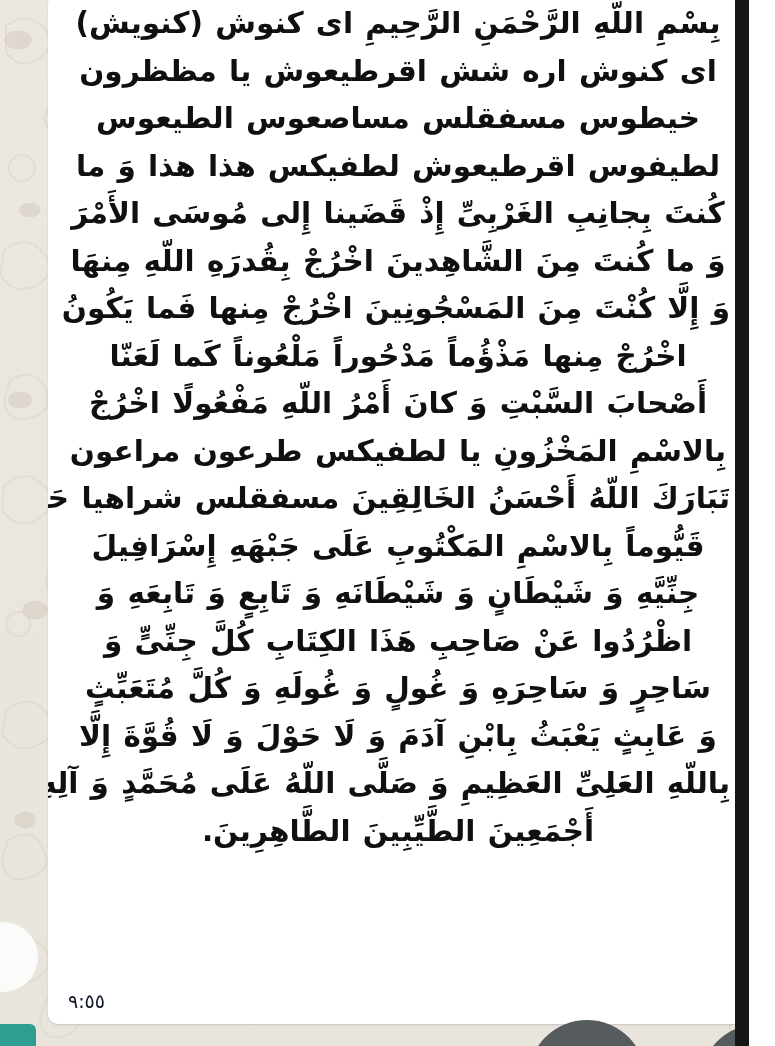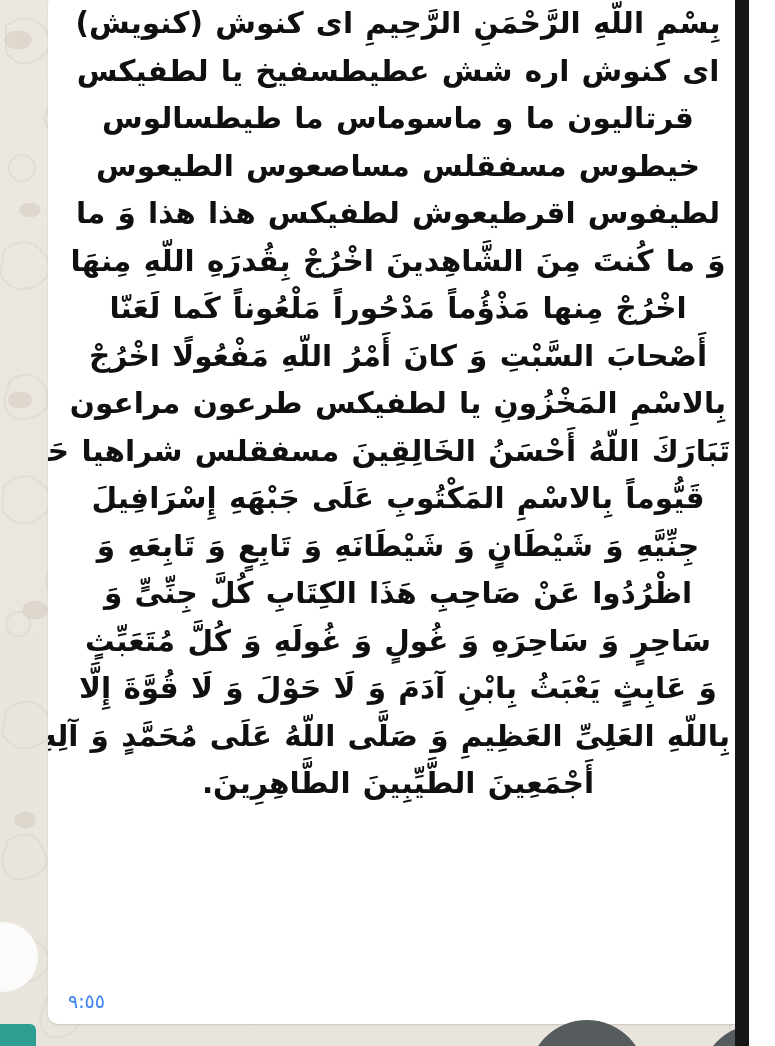"اى كنوش اره شش عطيطسفيخ" span.ln { text: عطيطسفيخ يا لطفيكس -> اقرطيعوش يا مظظرون }
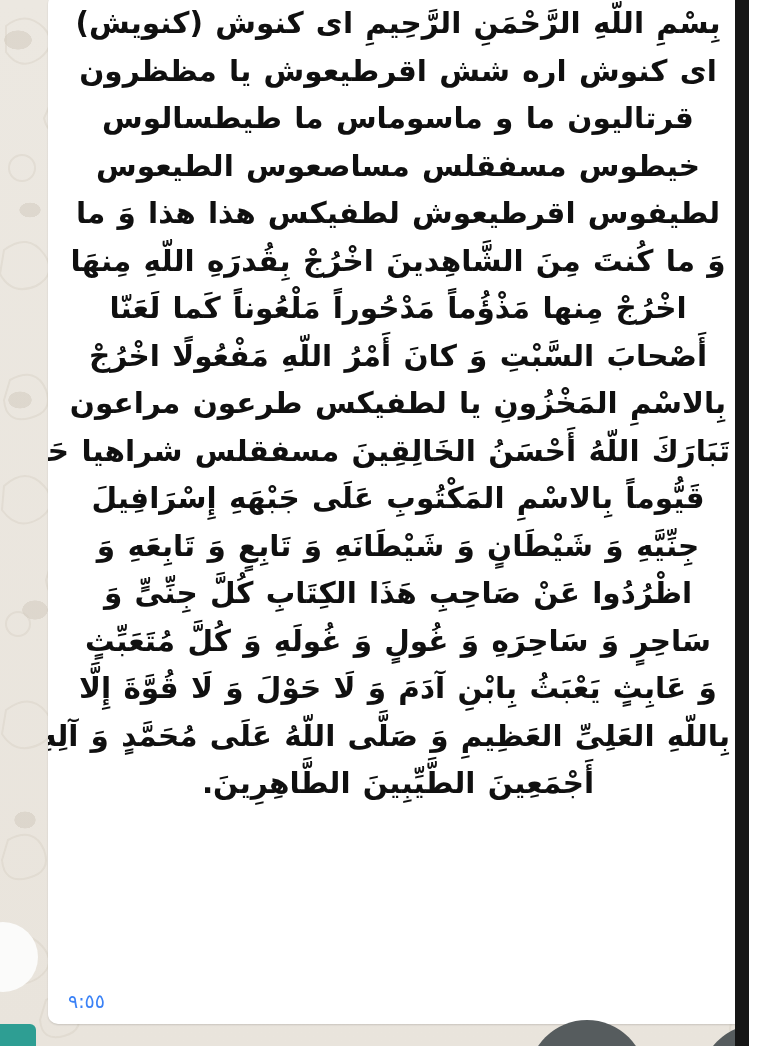"قرتاليون ما و ماسوماس ما" span.ln { html: <span>قرتاليون ما و ماسوماس ما طيطسالوس</span> -> none }
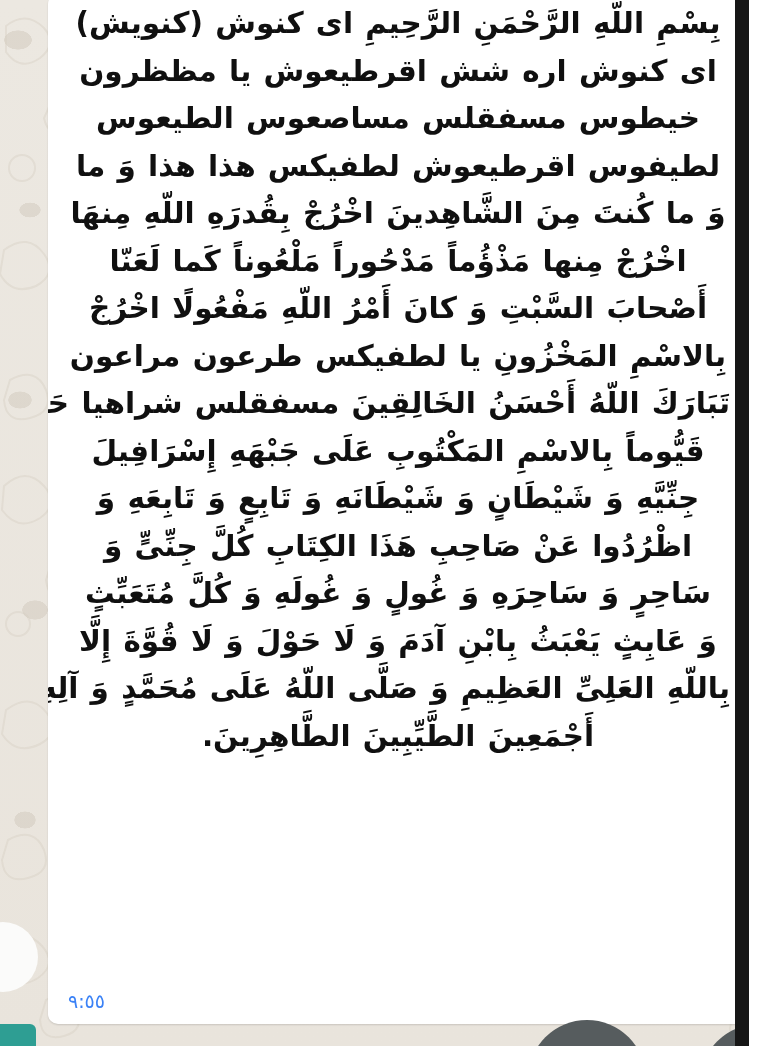"كُنتَ بِجانِبِ الغَرْبِىِّ إِذْ قَضَينا" span.ln { html: none -> <span>كُنتَ بِجانِبِ الغَرْبِىِّ إِذْ قَضَينا إِلى مُوسَى الأَمْرَ</span> }
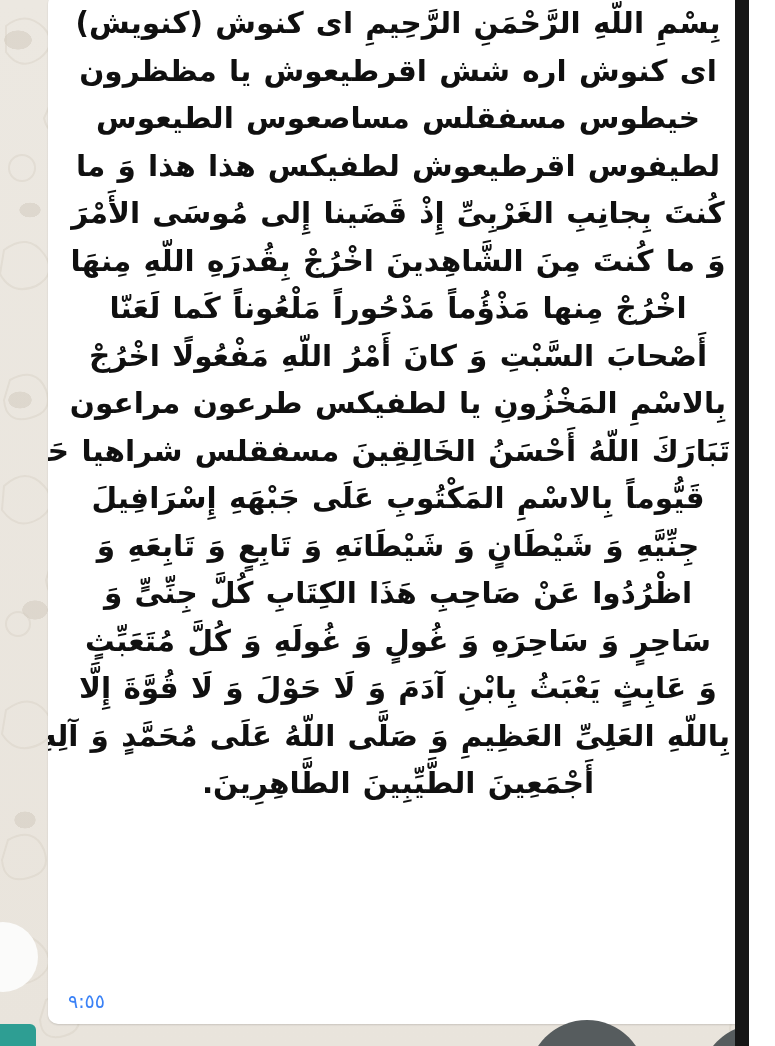"وَ إِلَّا كُنْتَ مِنَ المَسْجُونِينَ" span.ln { html: none -> <span>وَ إِلَّا كُنْتَ مِنَ المَسْجُونِينَ اخْرُجْ مِنها فَما يَكُونُ</span> }
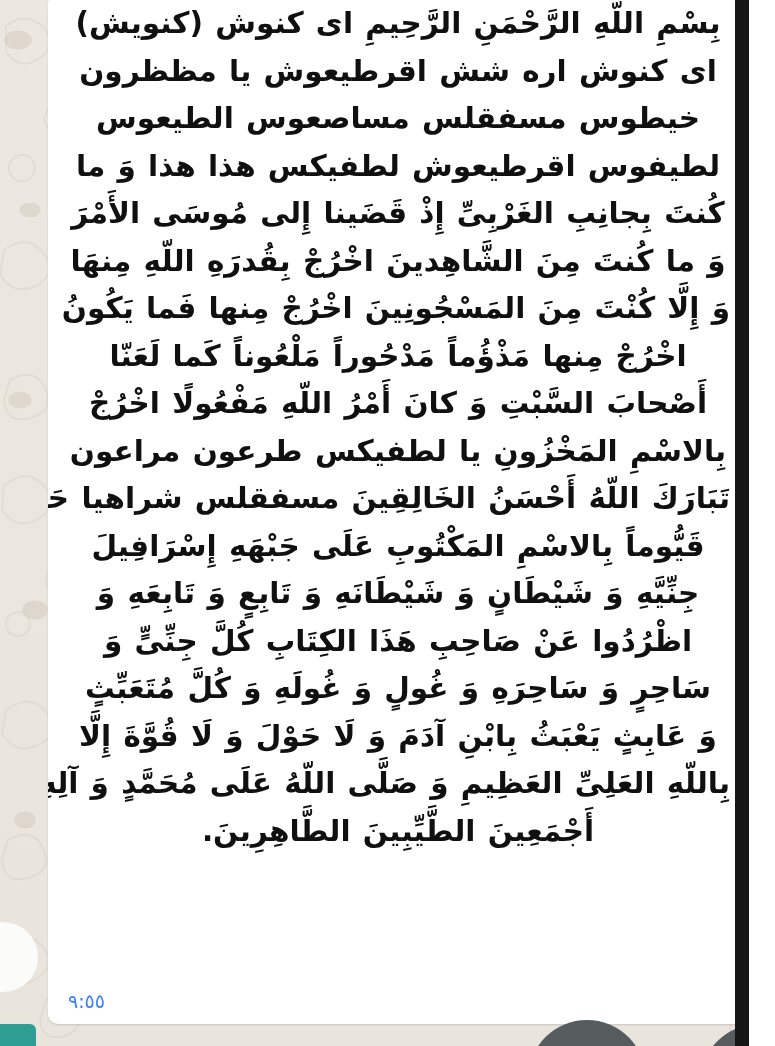"٩:٥٥" .timestamp { color: #3b82f6 -> #0f172a }
